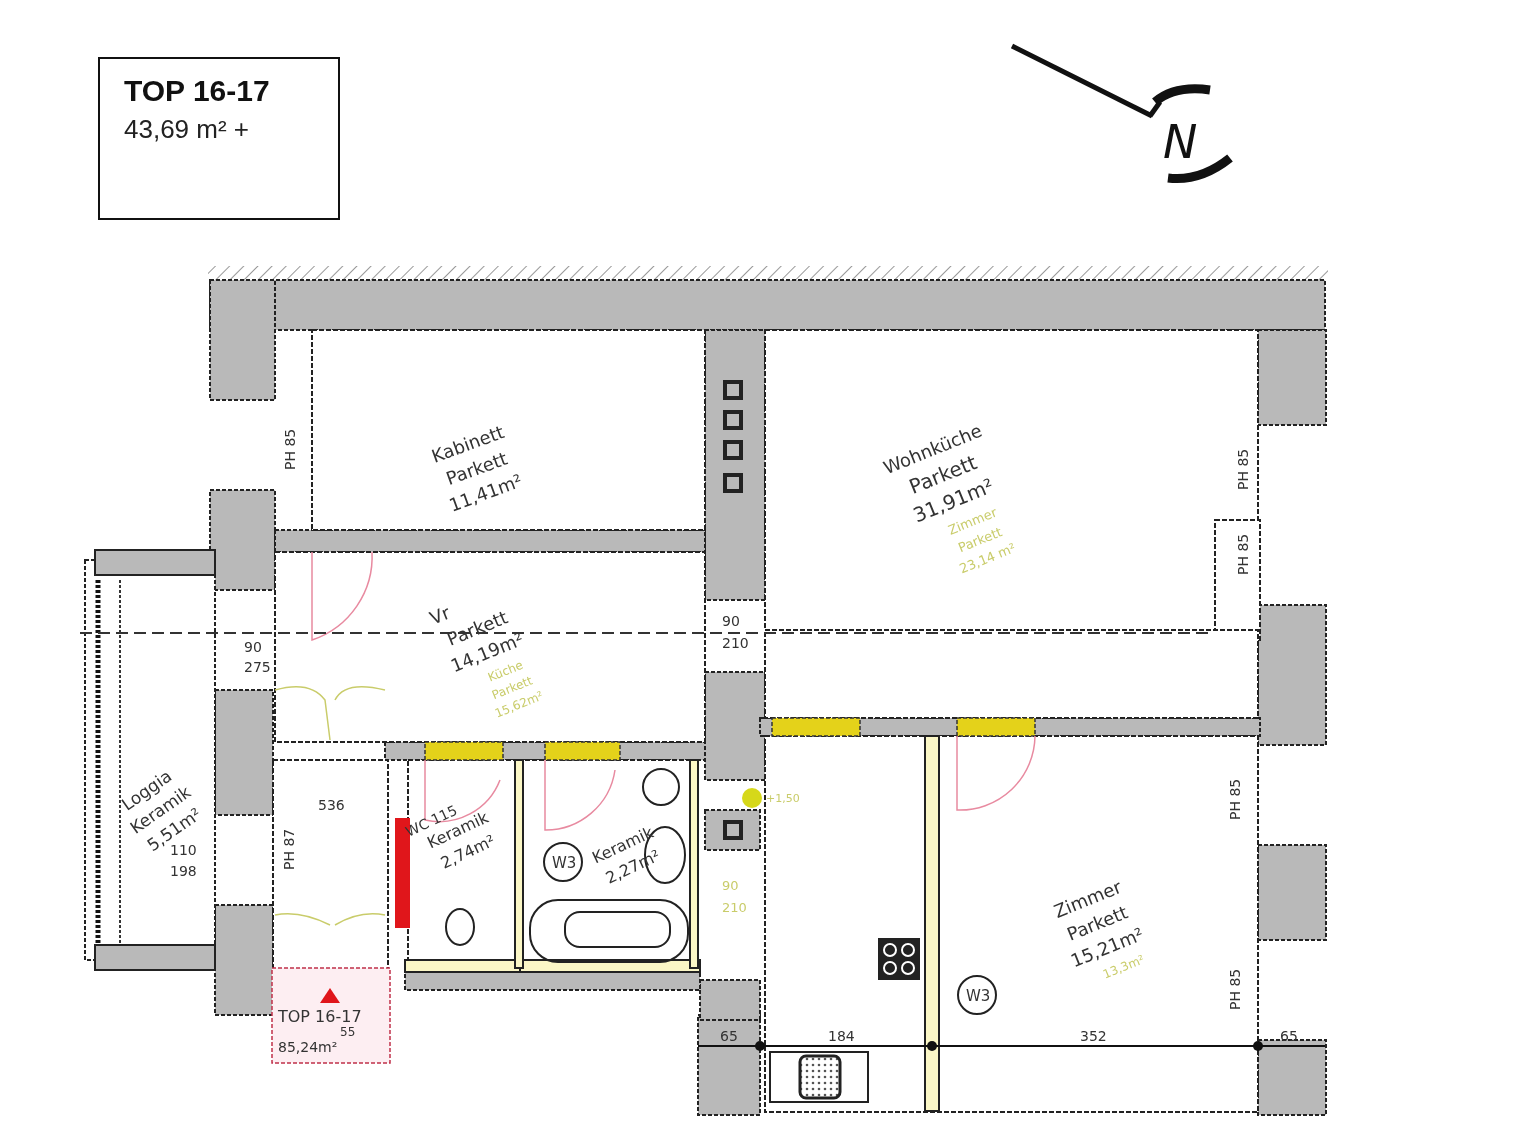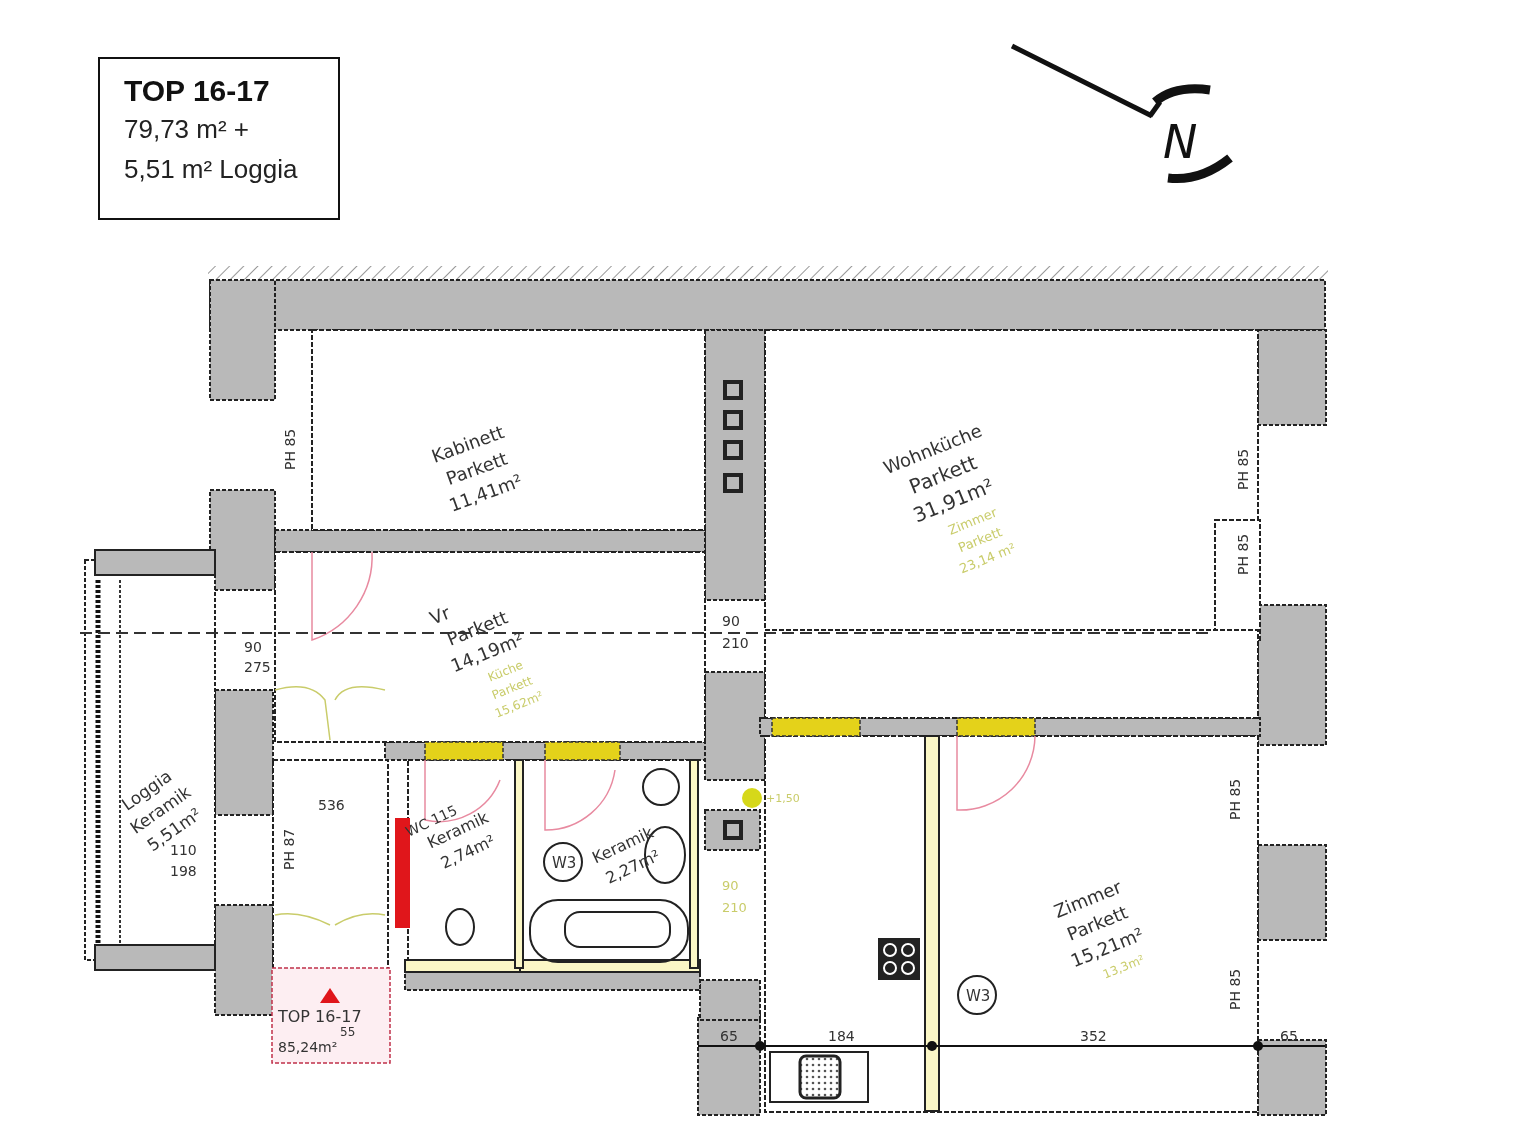"79,73 m² +" div.info-line { text: 79,73 -> 43,69 }
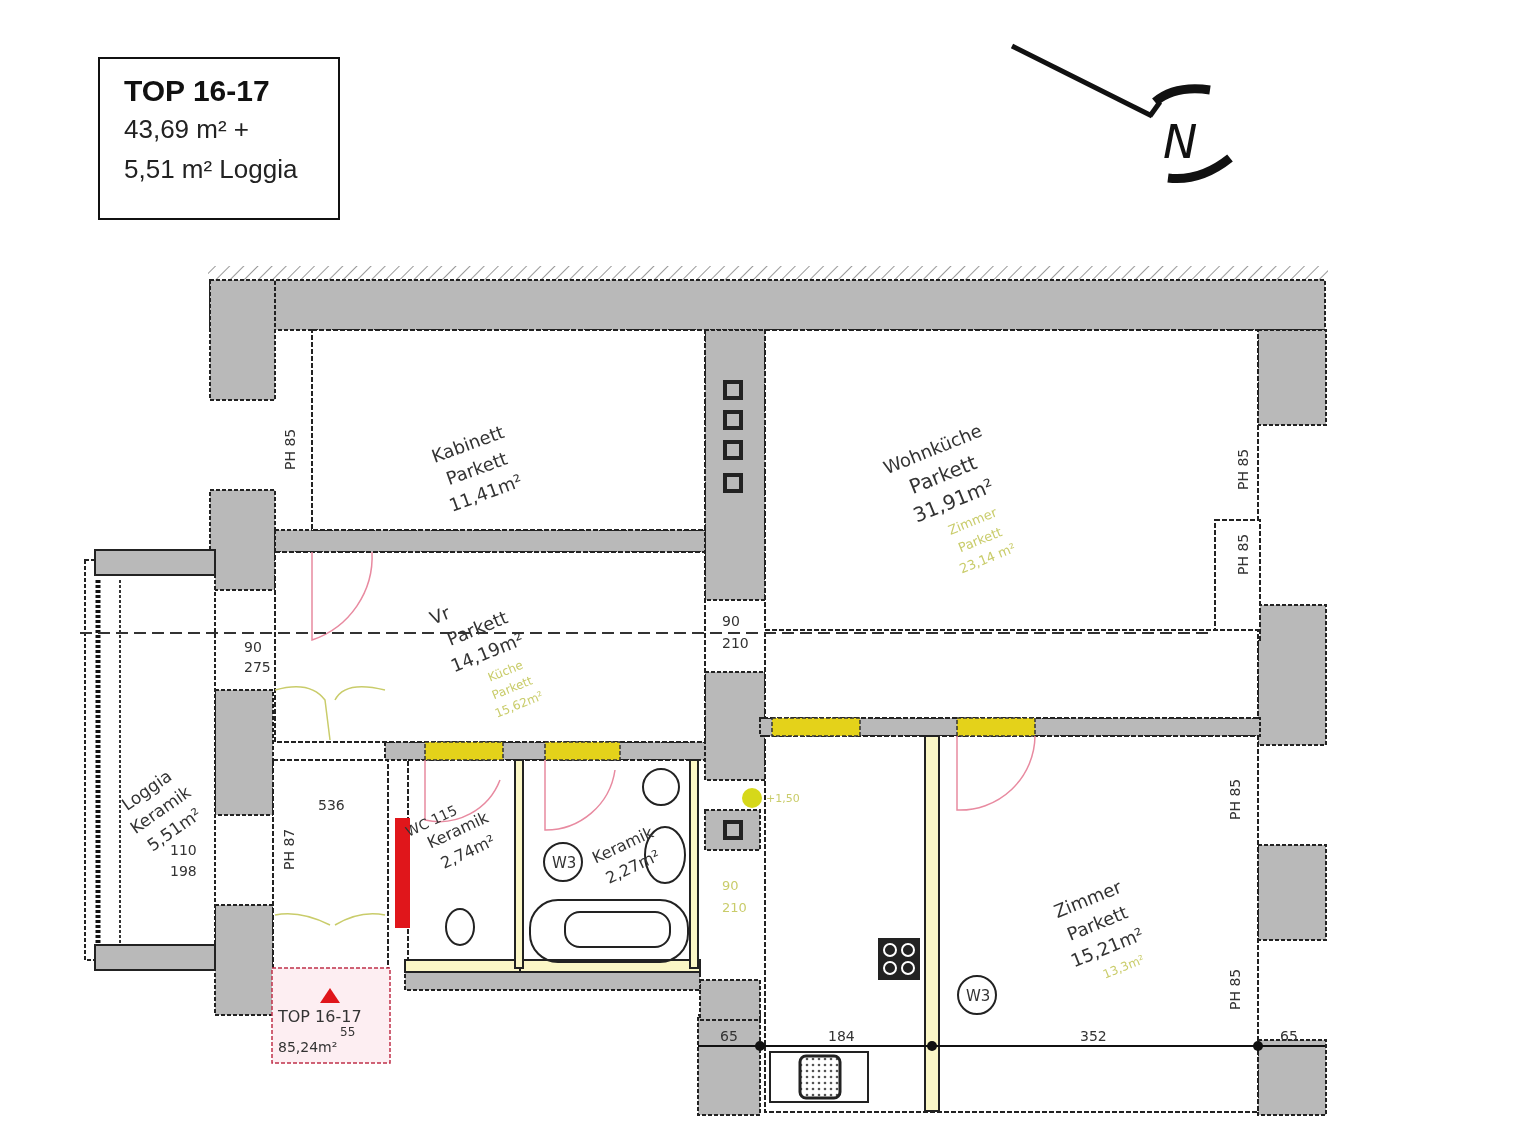"5,51 m² Loggia" div.info-line { html: <div>5,51 m² Loggia</div> -> none }
